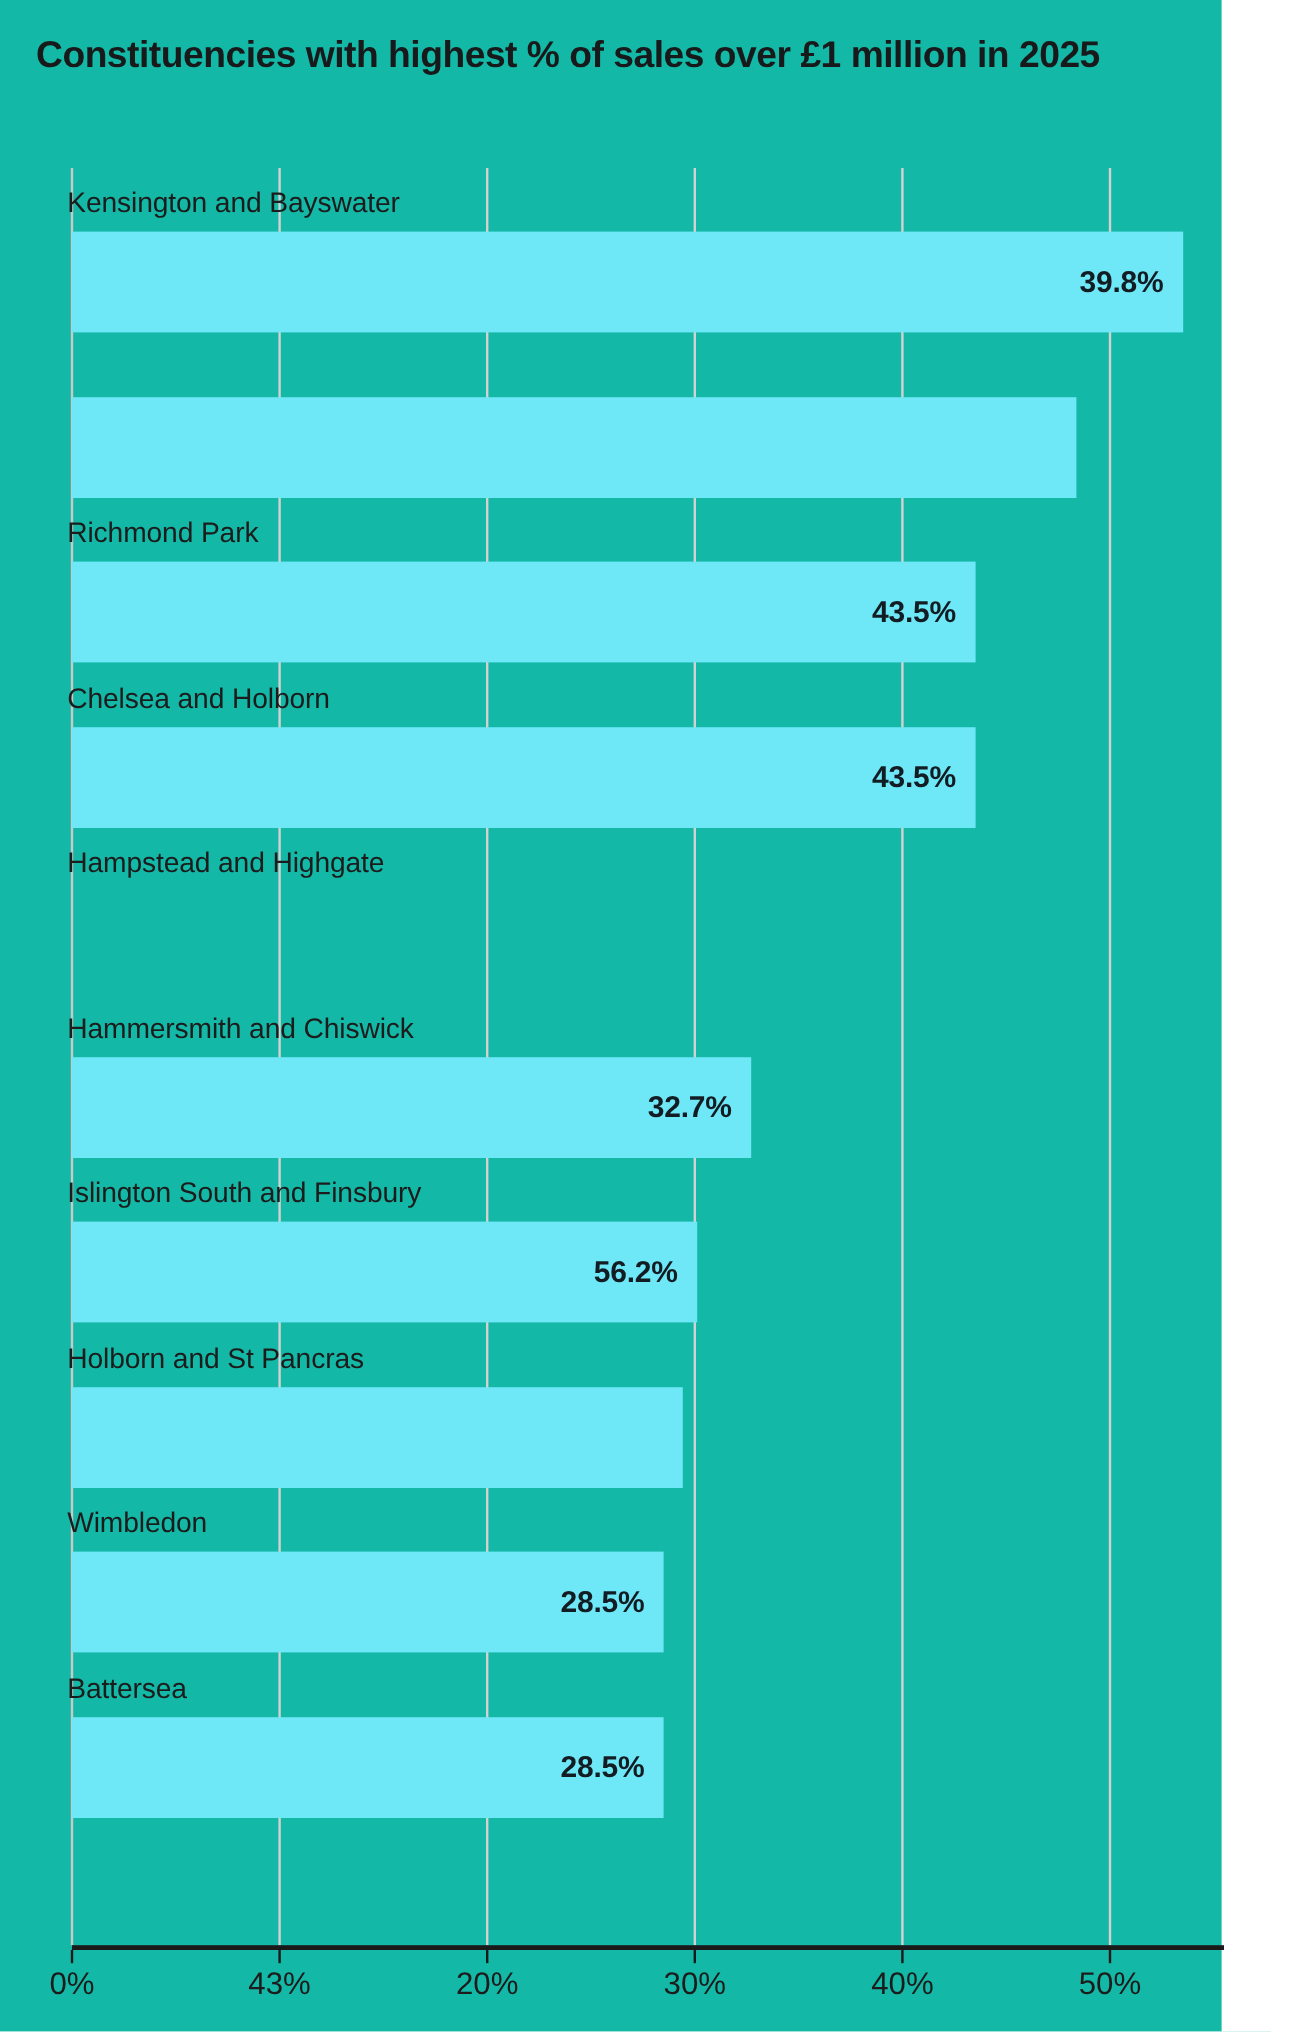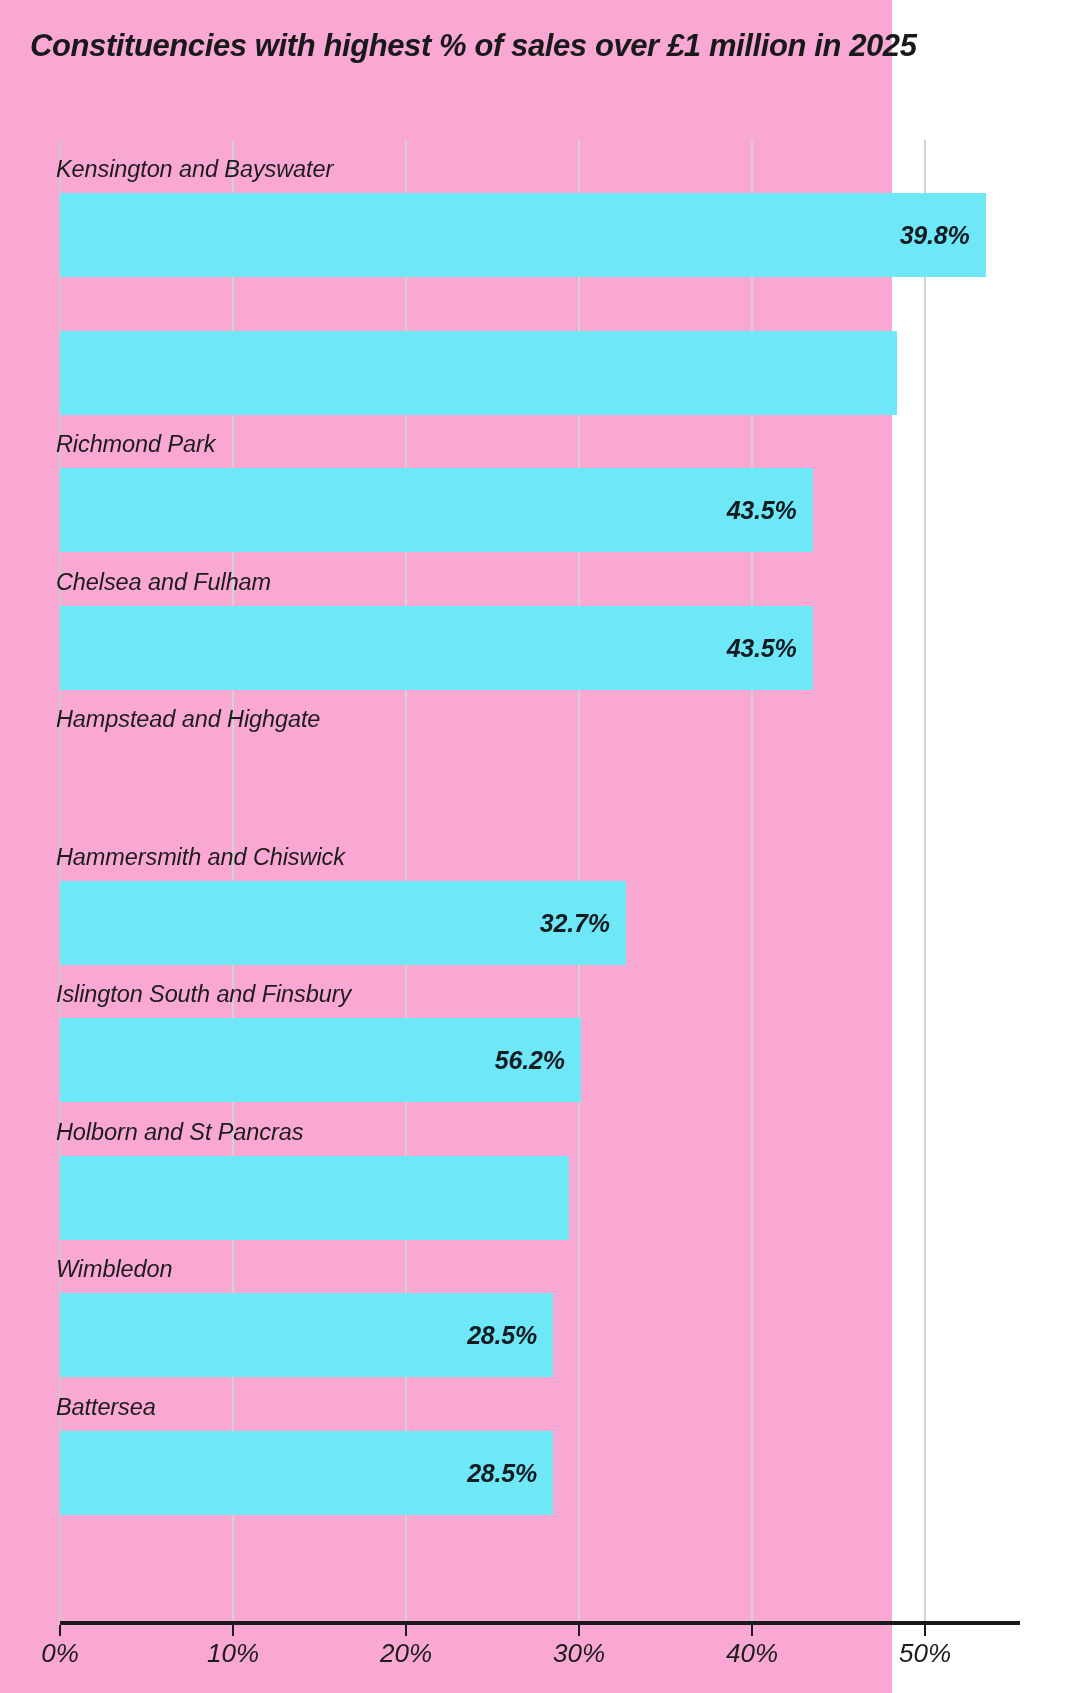"Constituencies with highest % of" #page { background: #f9a8d4 -> #14b8a6; font-style: italic -> none; width: 892px -> 1018px }
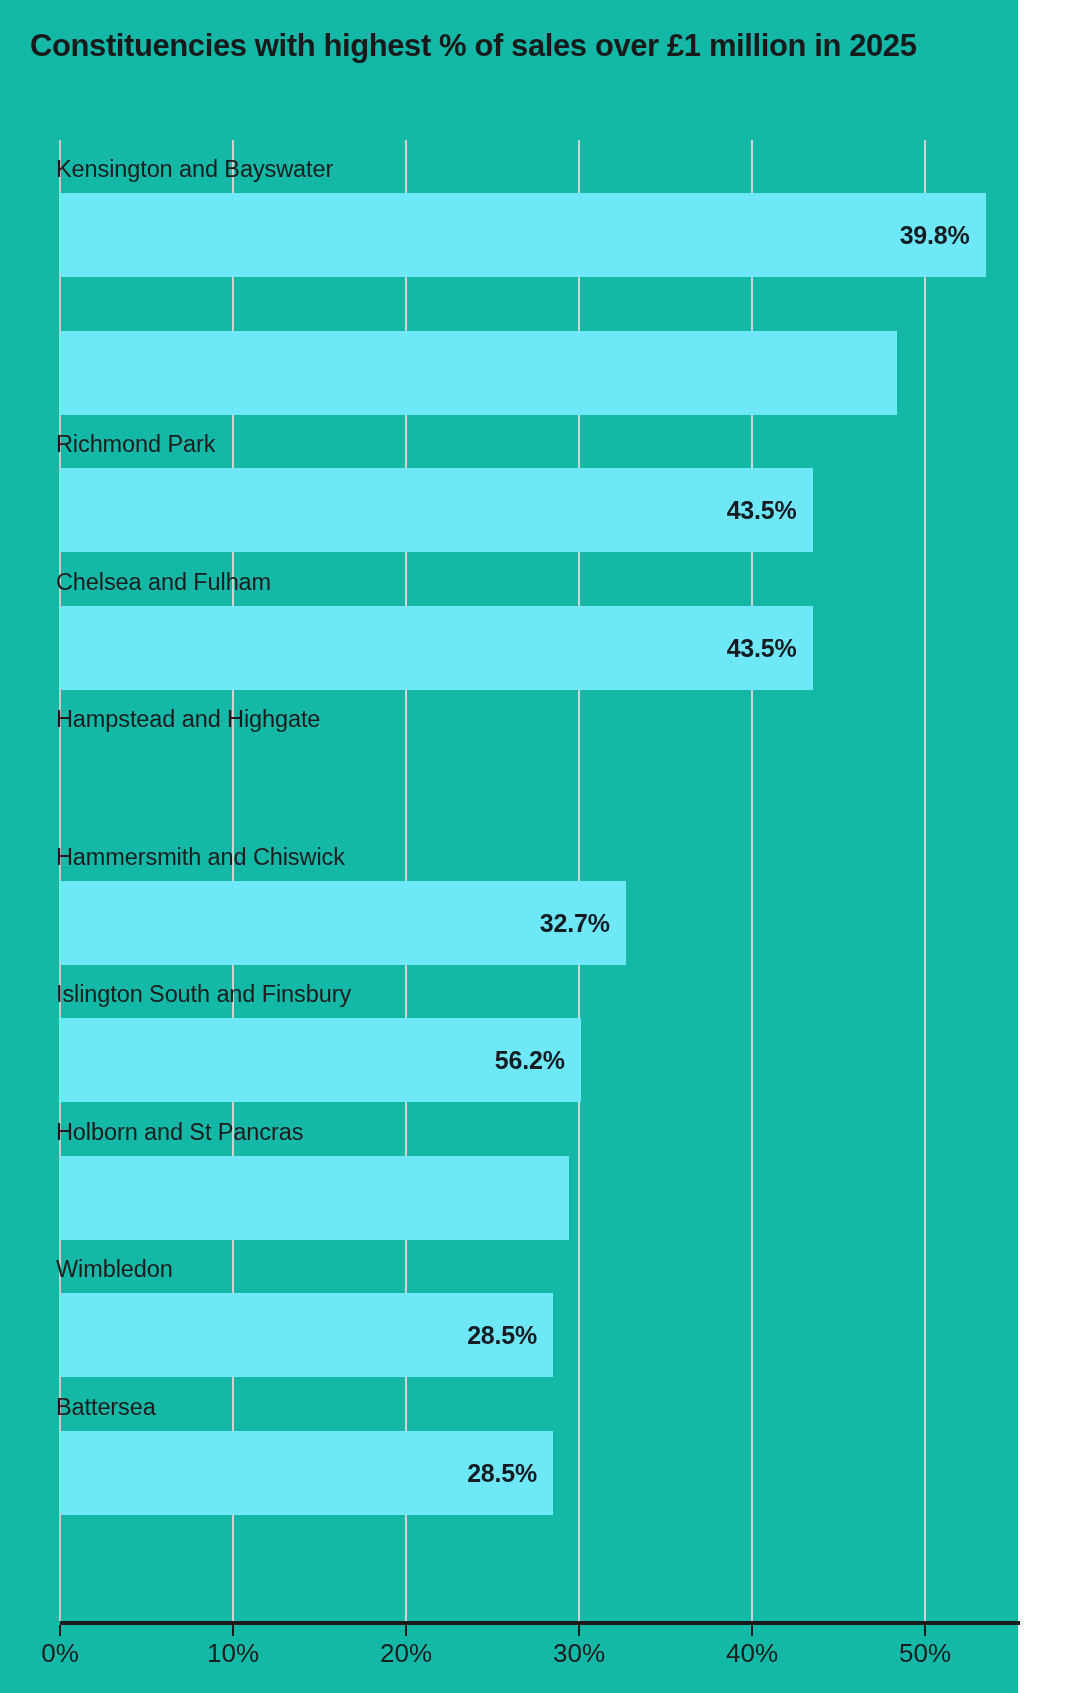"Chelsea and Fulham" div.bar-label { text: Fulham -> Holborn }
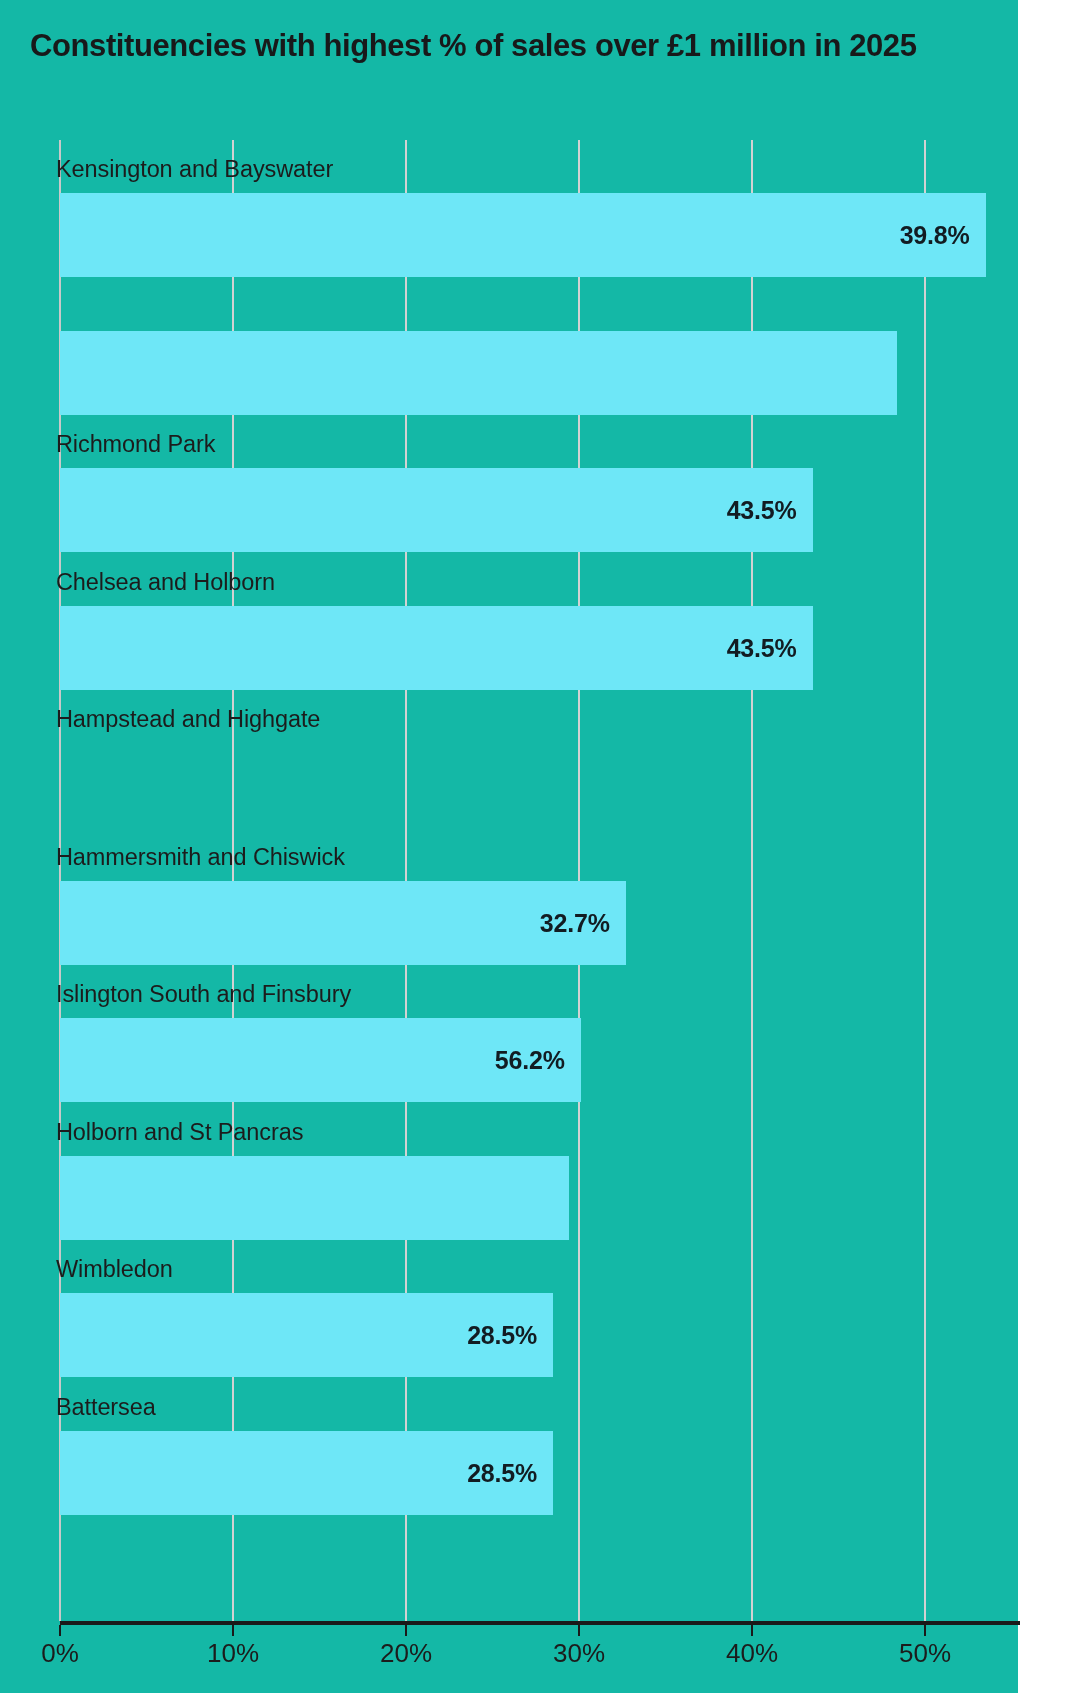"10%" div.axis-tick-label { text: 10% -> 43% }
